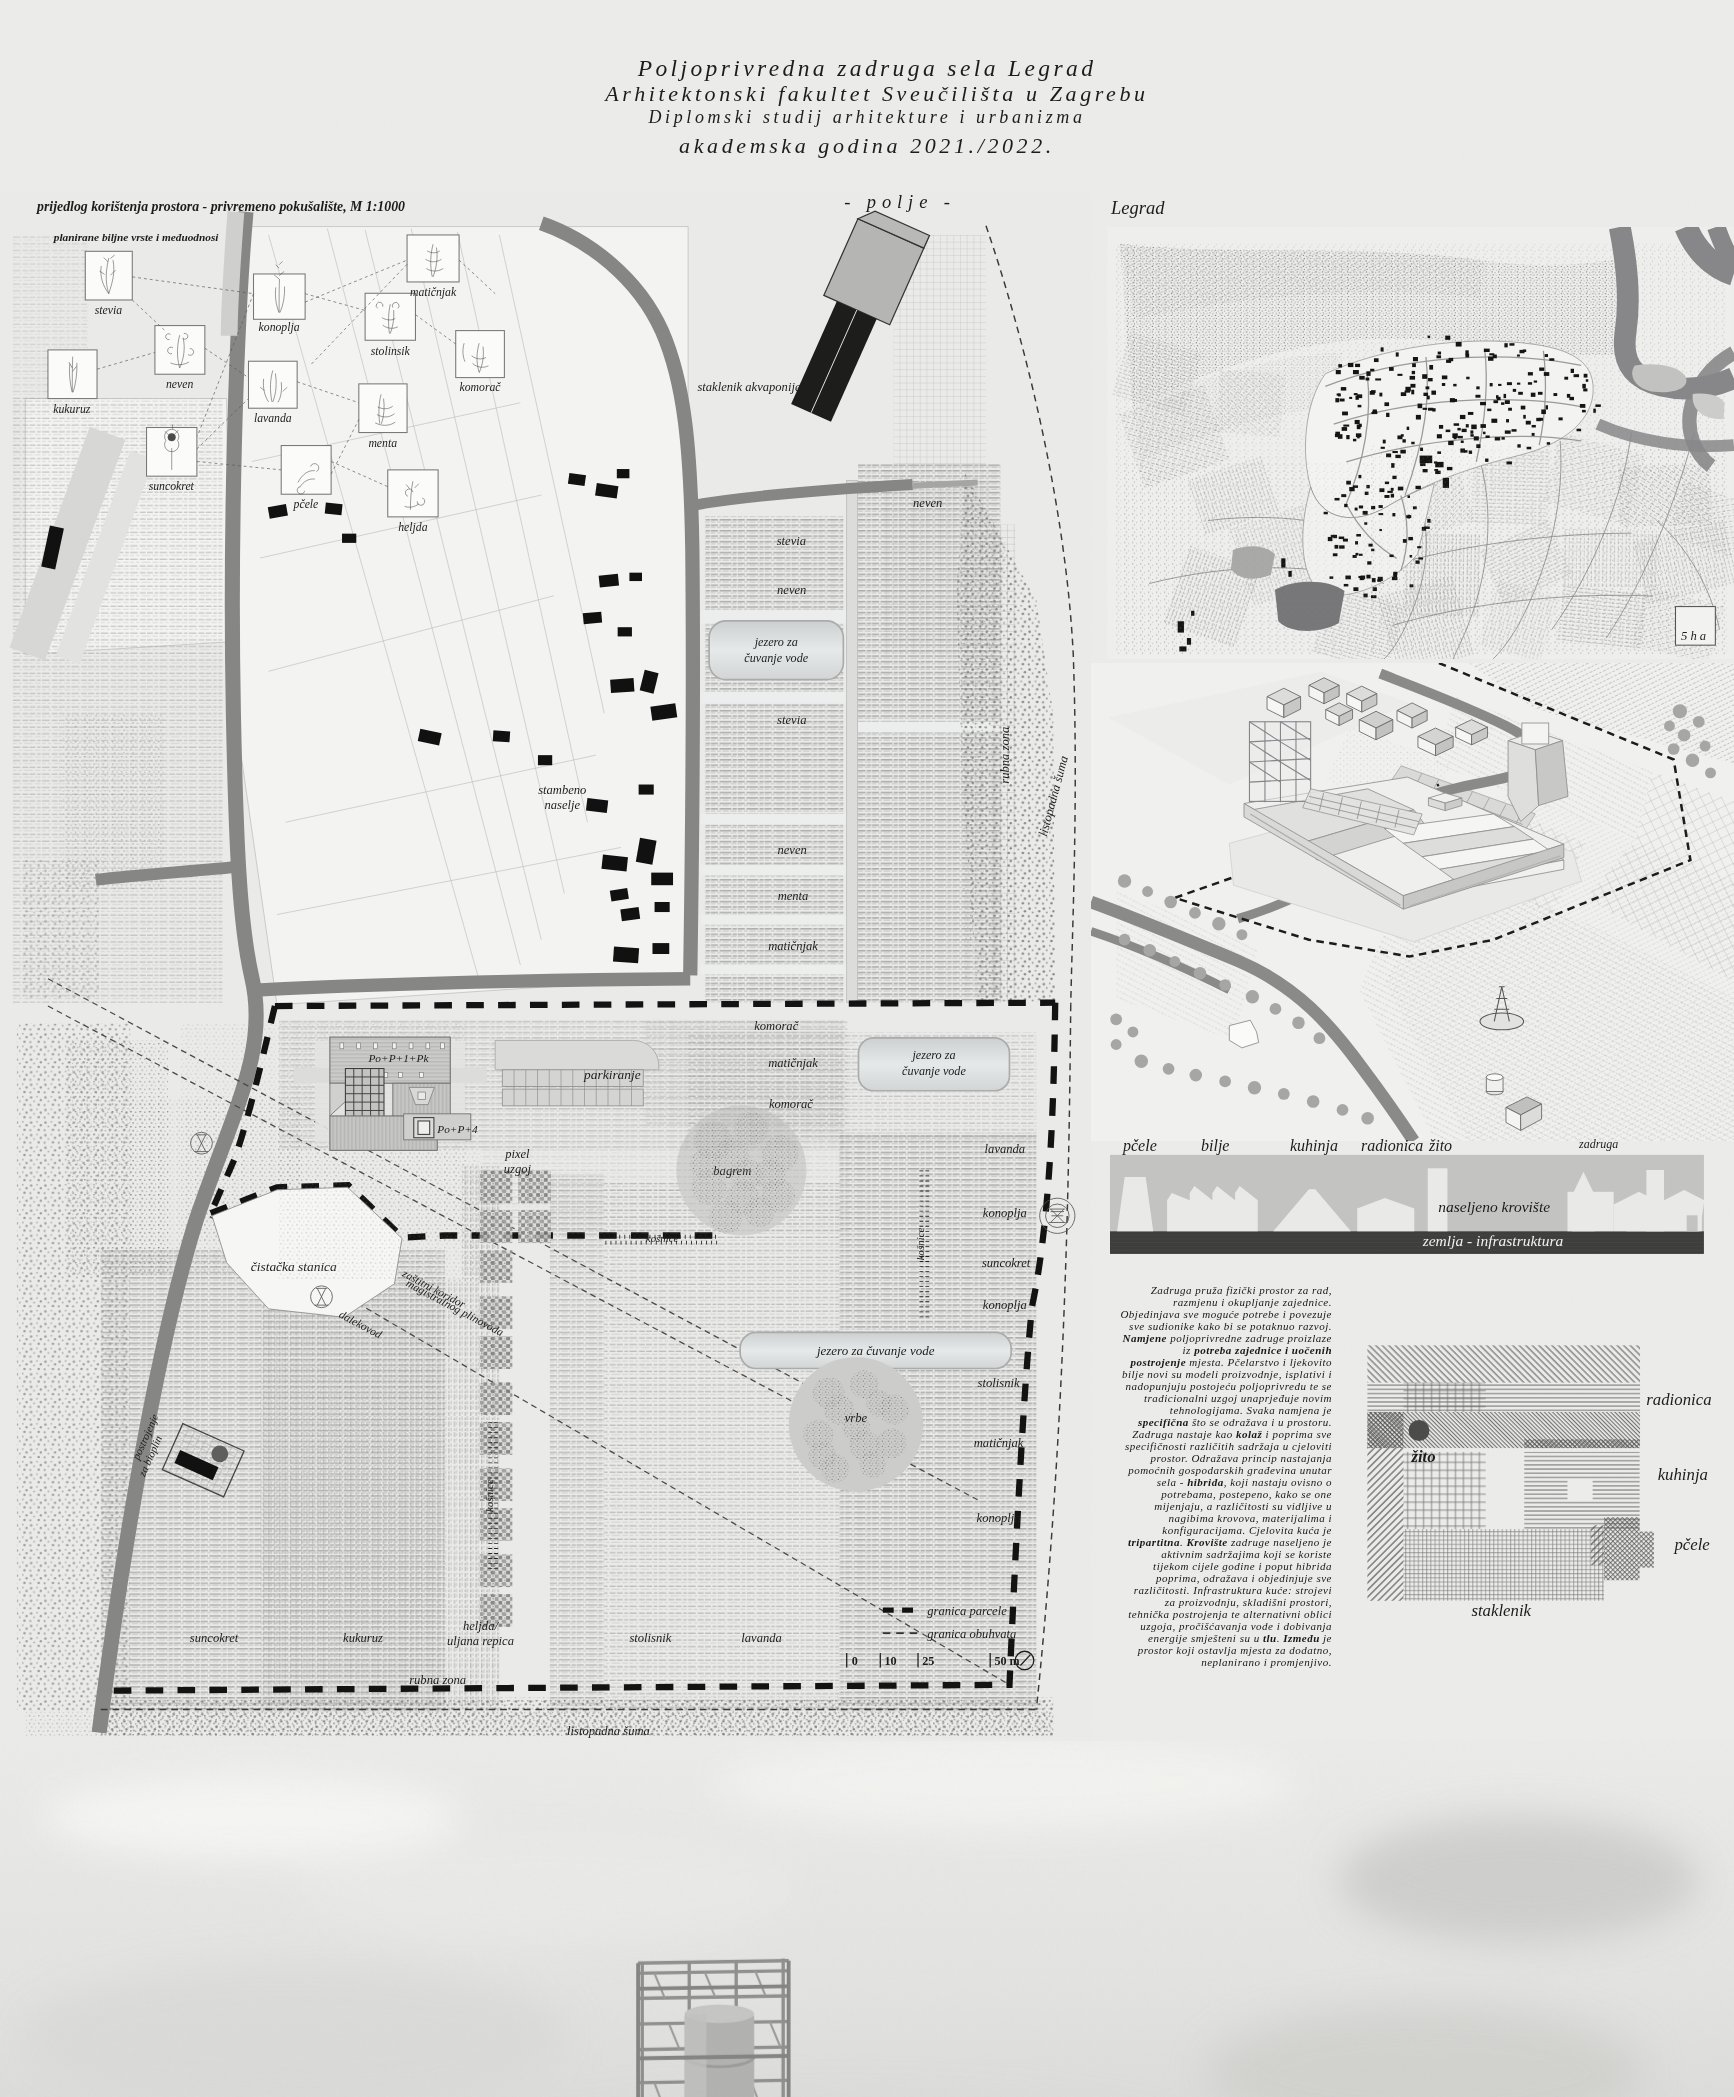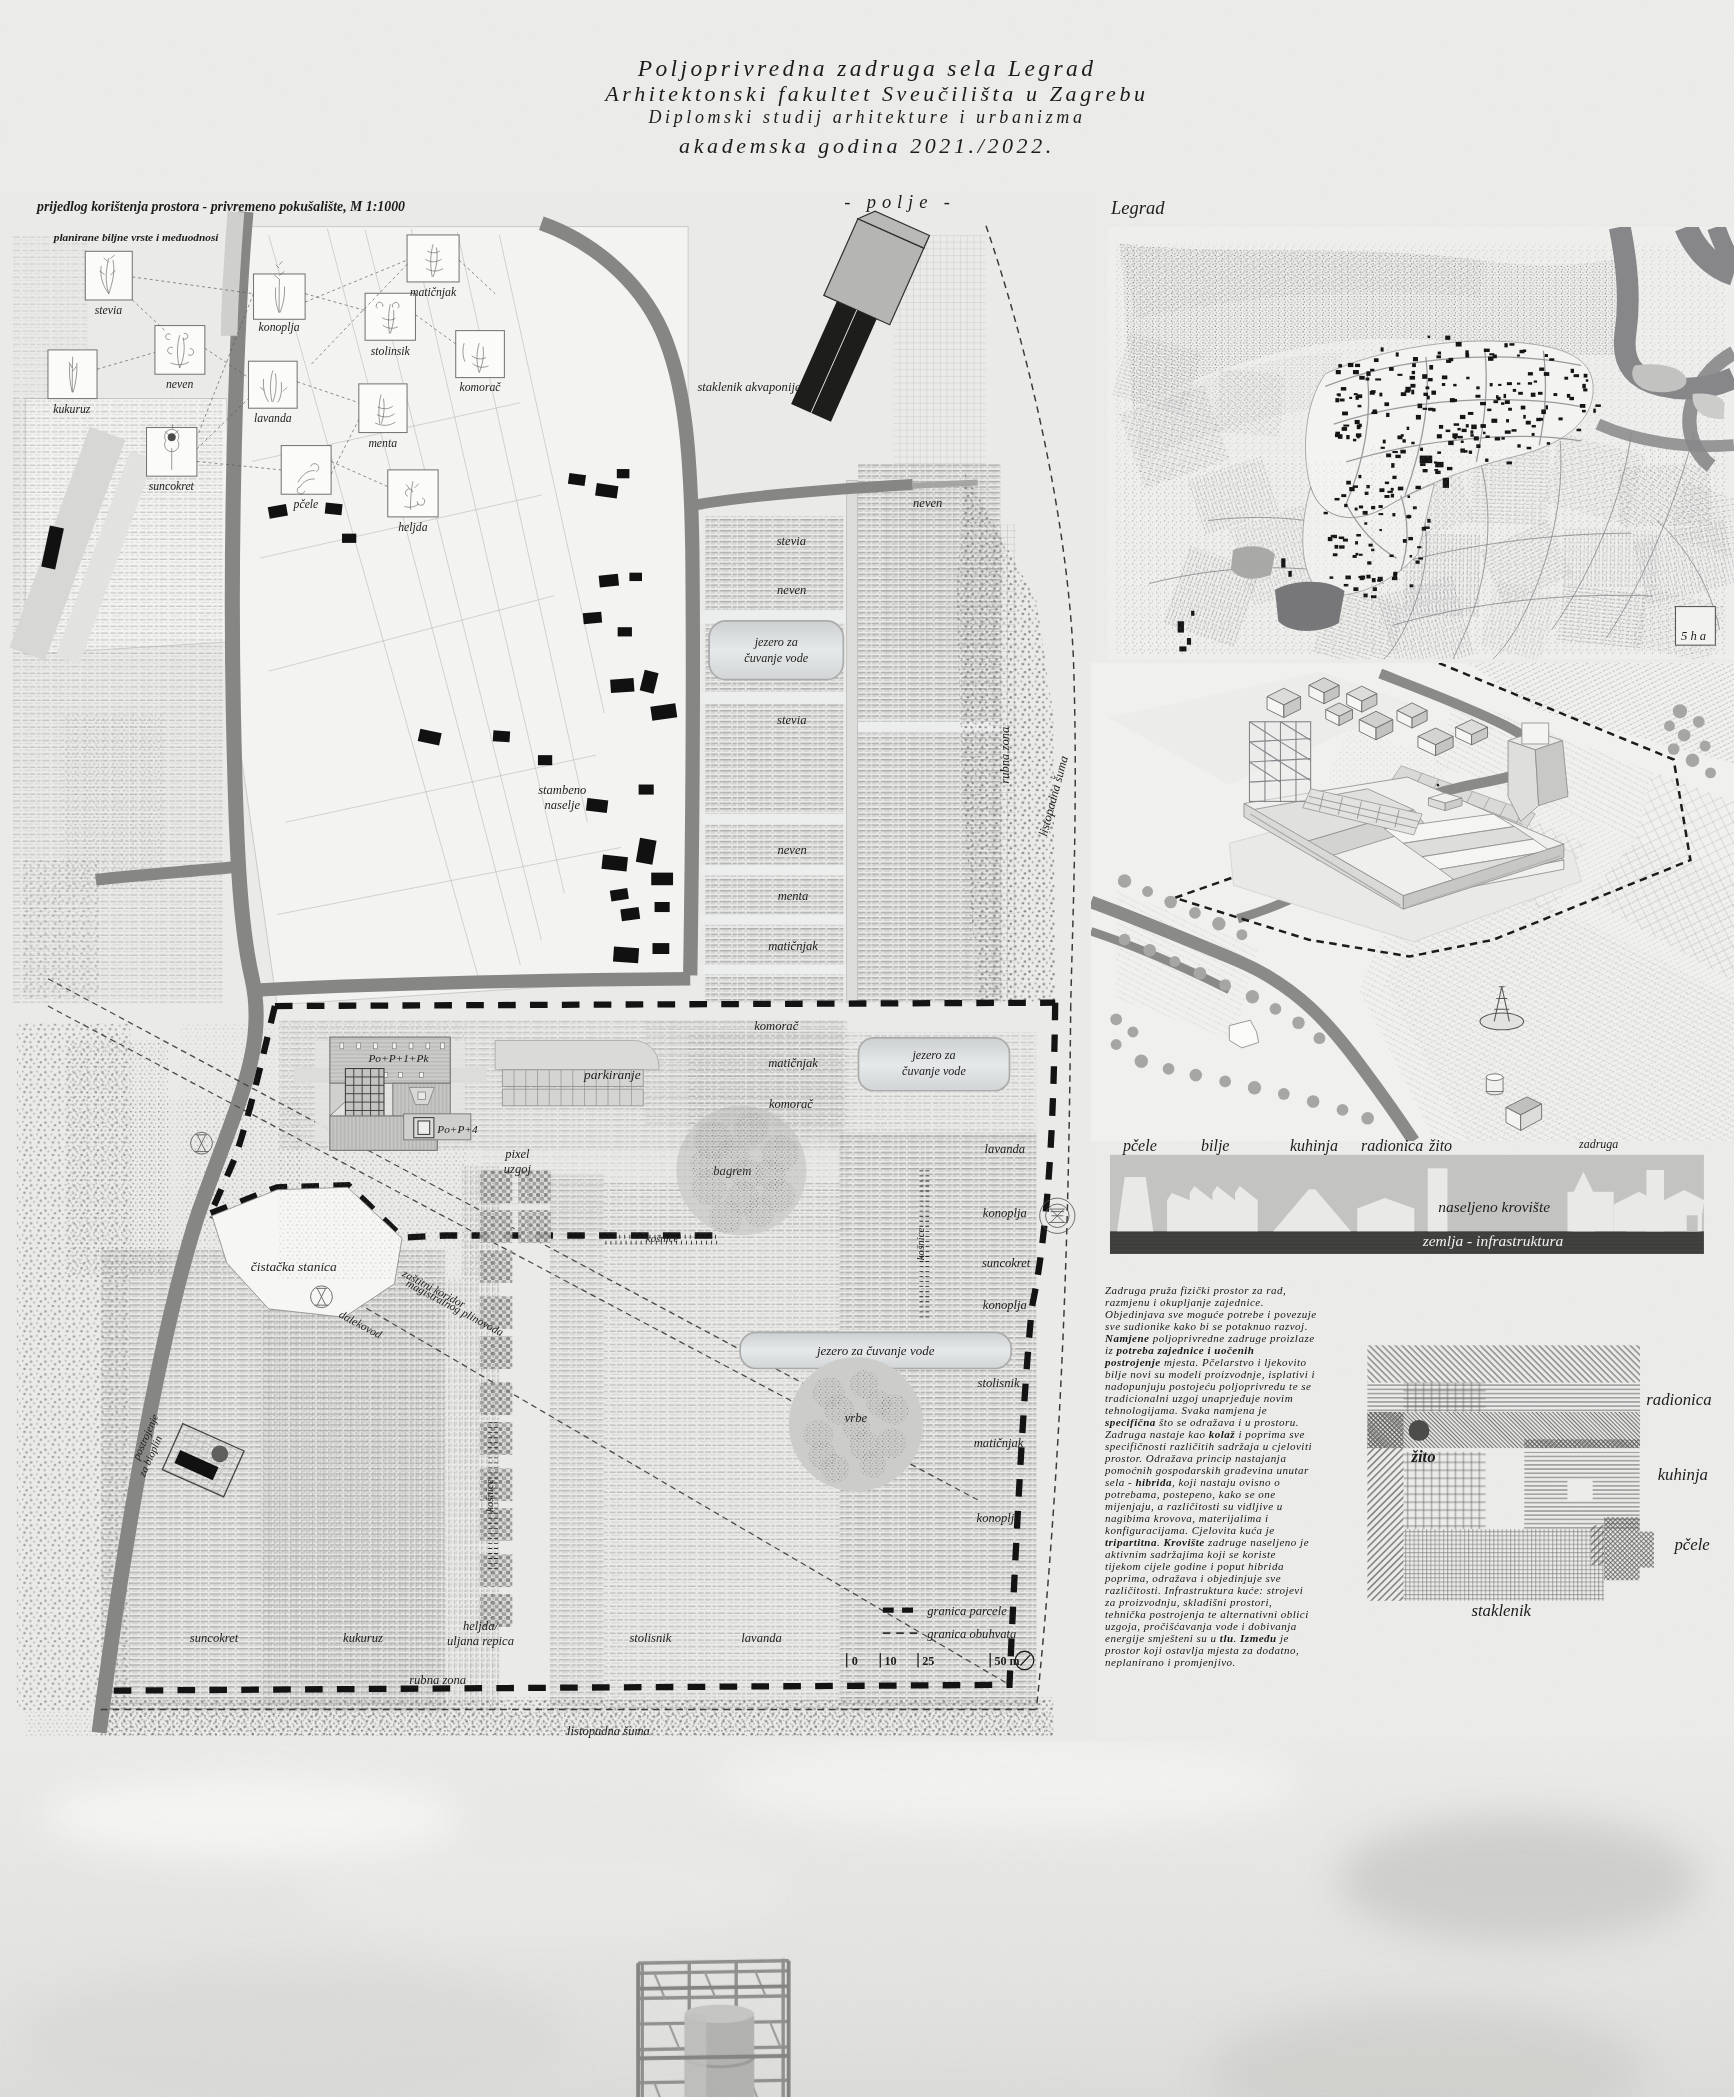"Zadruga pruža fizički prostor za" div.abs { text-align: left -> right }
